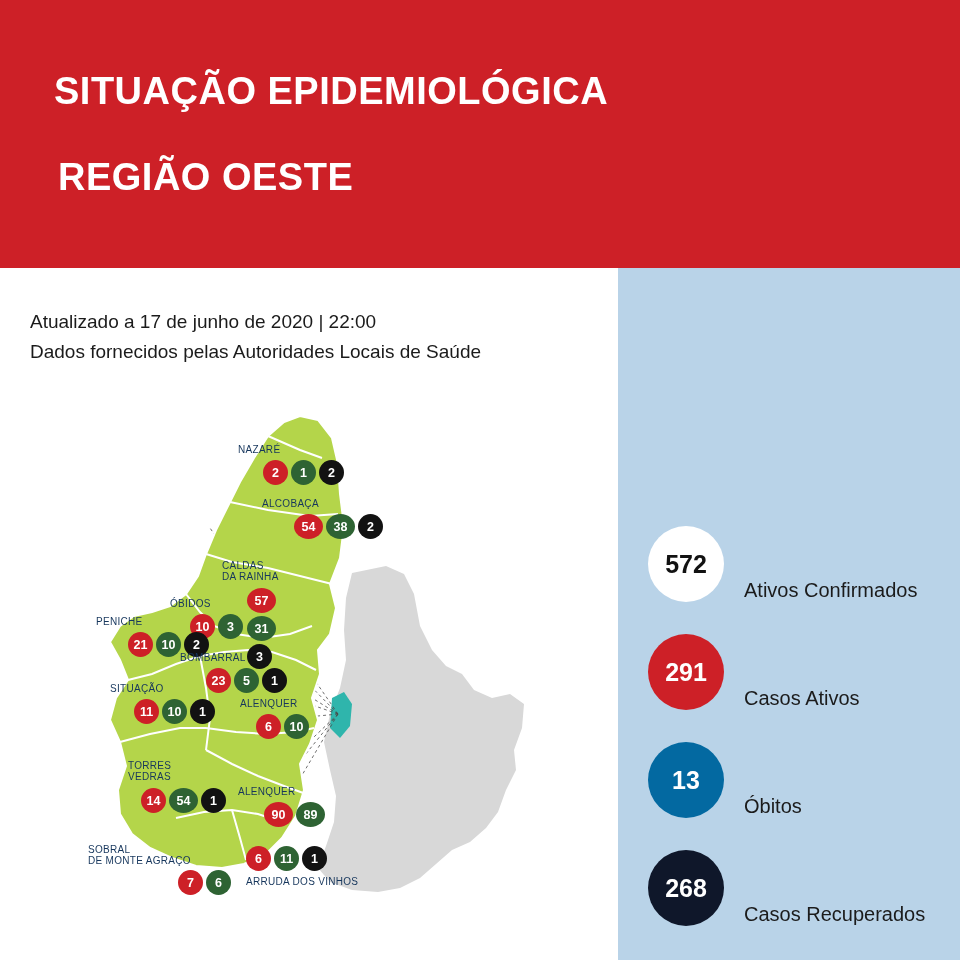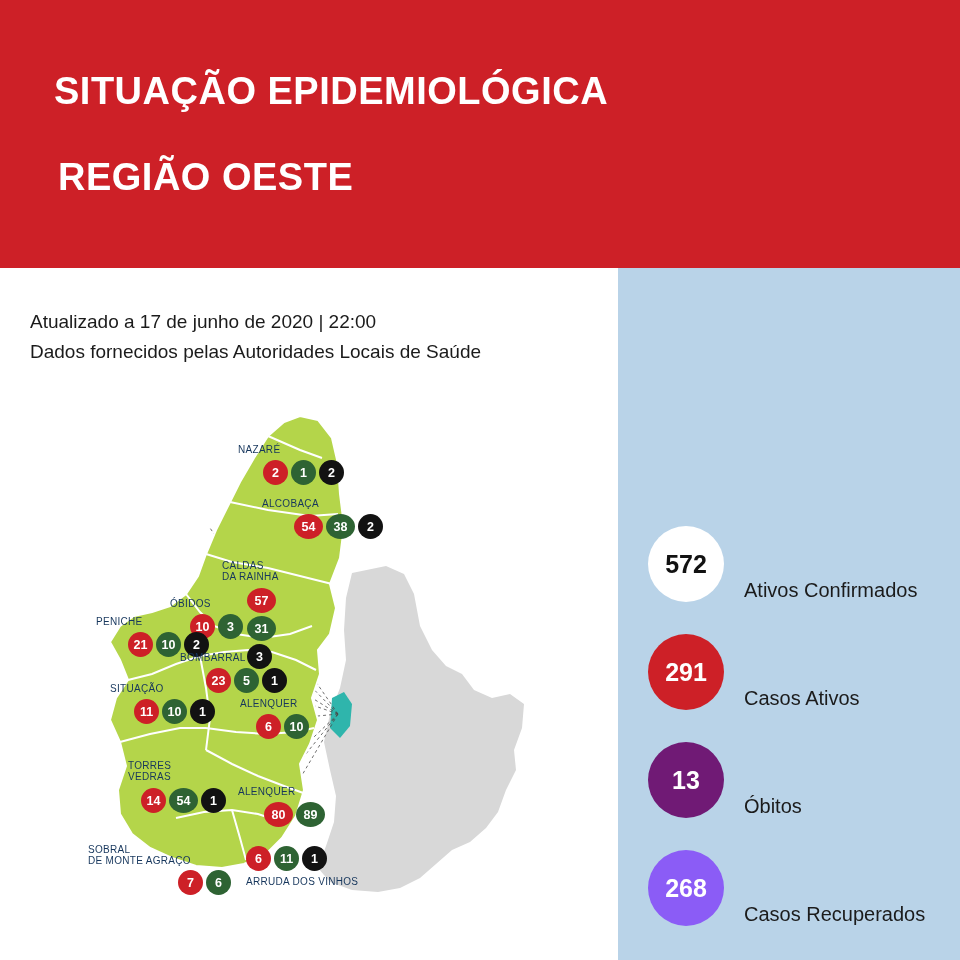"13" div.stat-bubble { background: #701a75 -> #0369a1 }
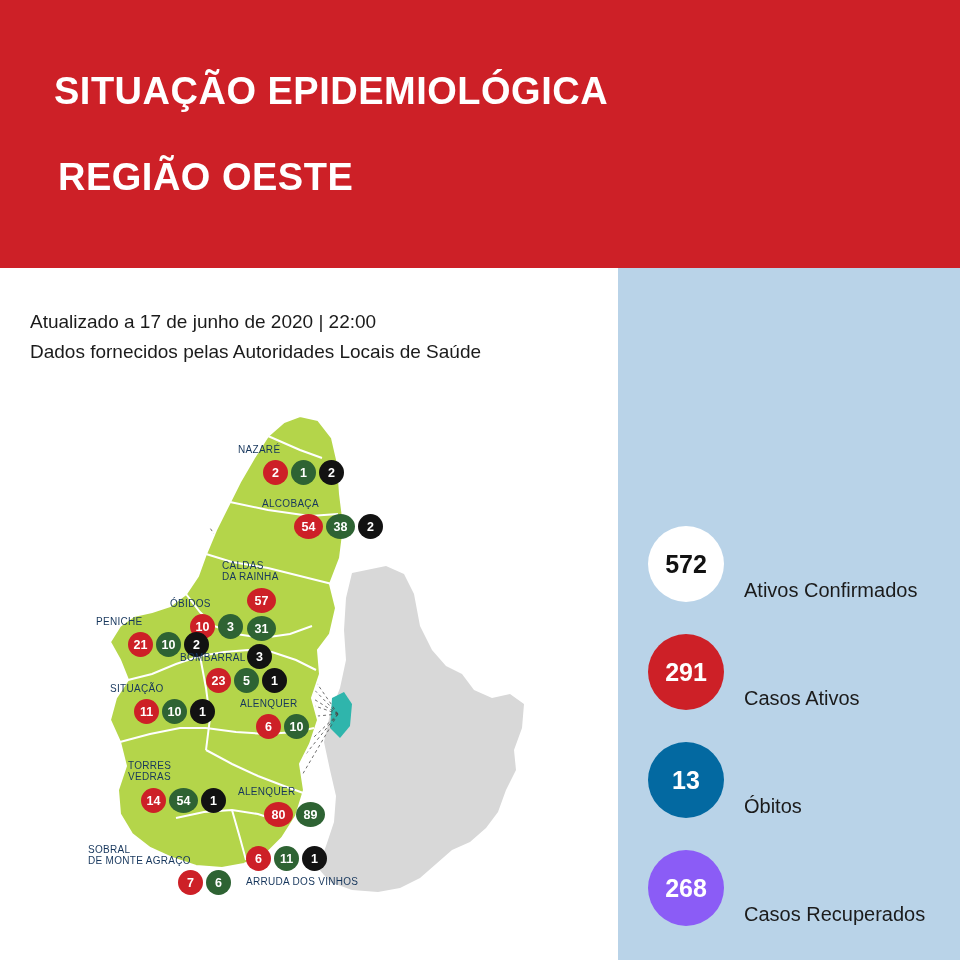"80" span.pill { text: 80 -> 90 }
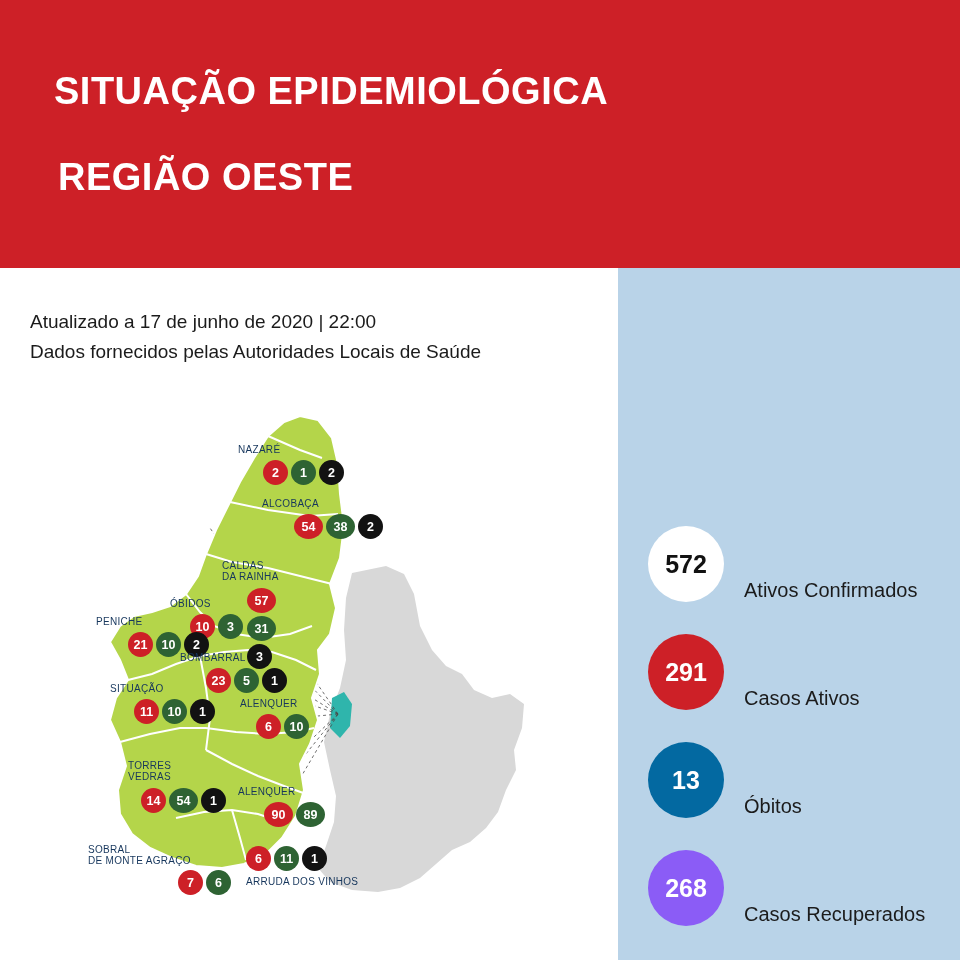"268" div.stat-bubble { background: #8b5cf6 -> #0f172a }
